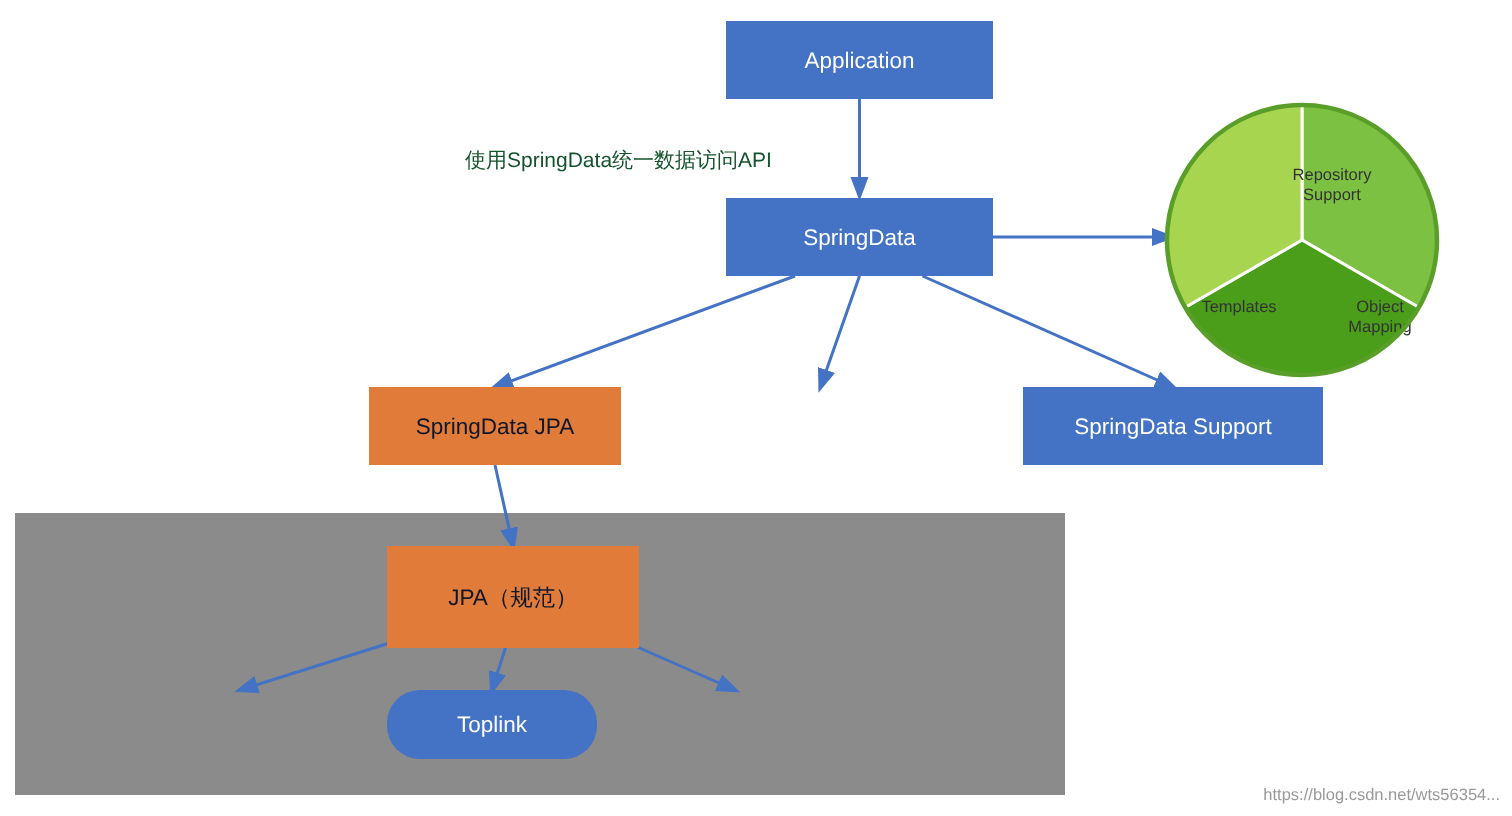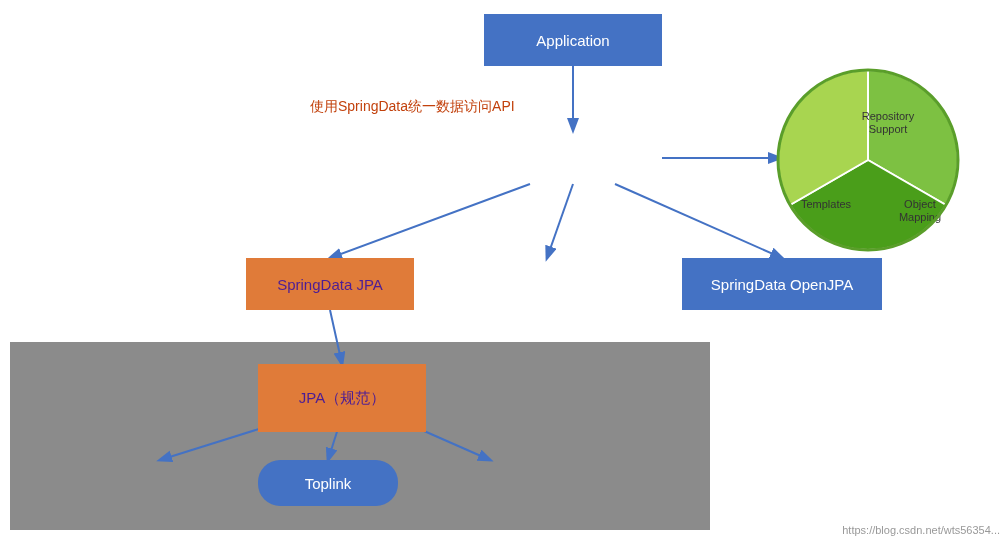"使用SpringData统一数据访问API" #label-springdata-desc { color: #c2410c -> #14532d }
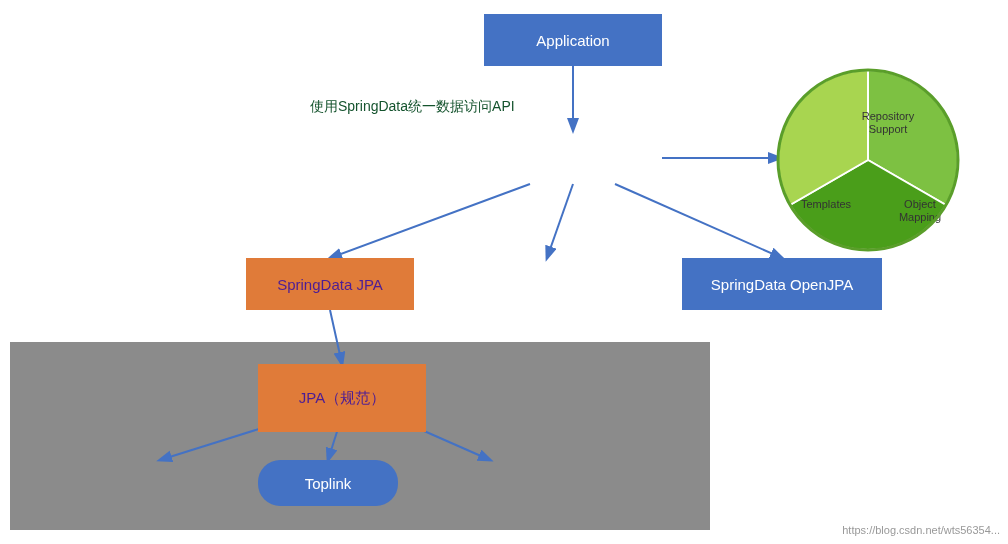"SpringData" div.box { html: none -> <div>SpringData</div> }
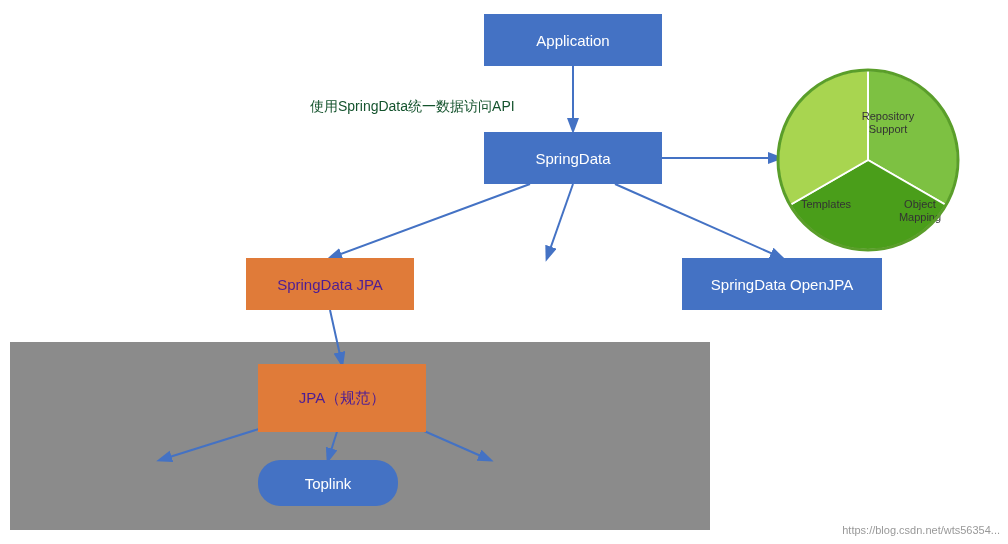"SpringData JPA" .box-orange { color: #4c1d95 -> #0f172a }
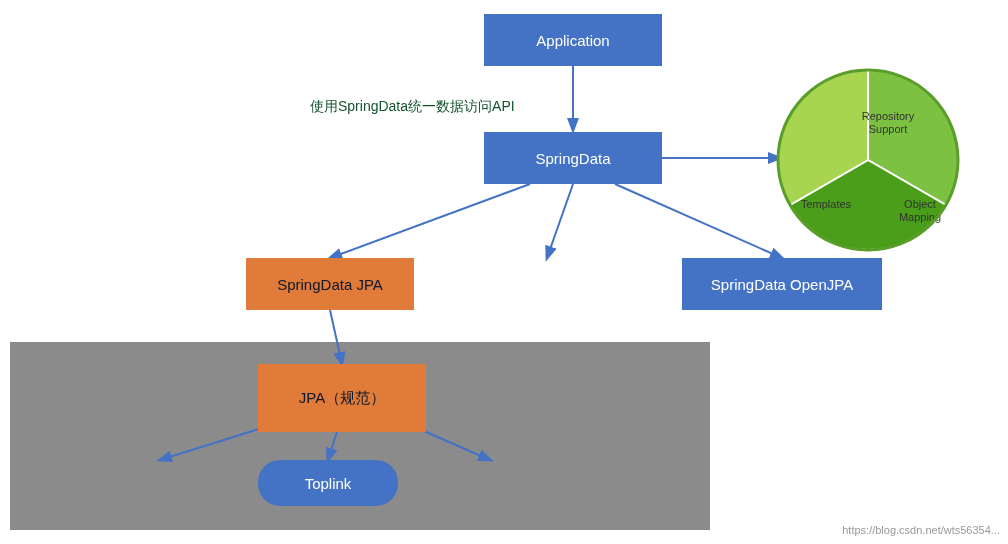"SpringData OpenJPA" div.box { text: OpenJPA -> Support }
